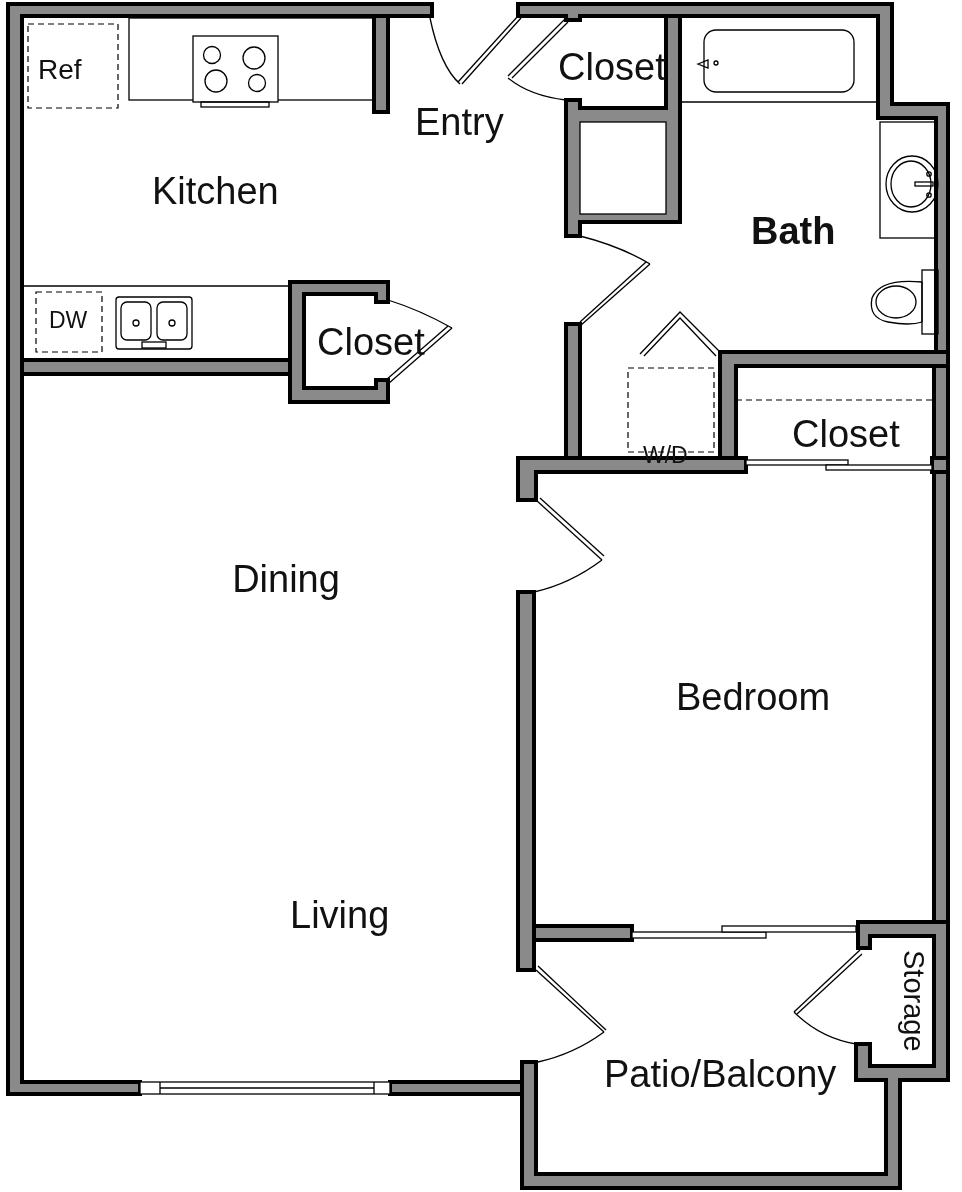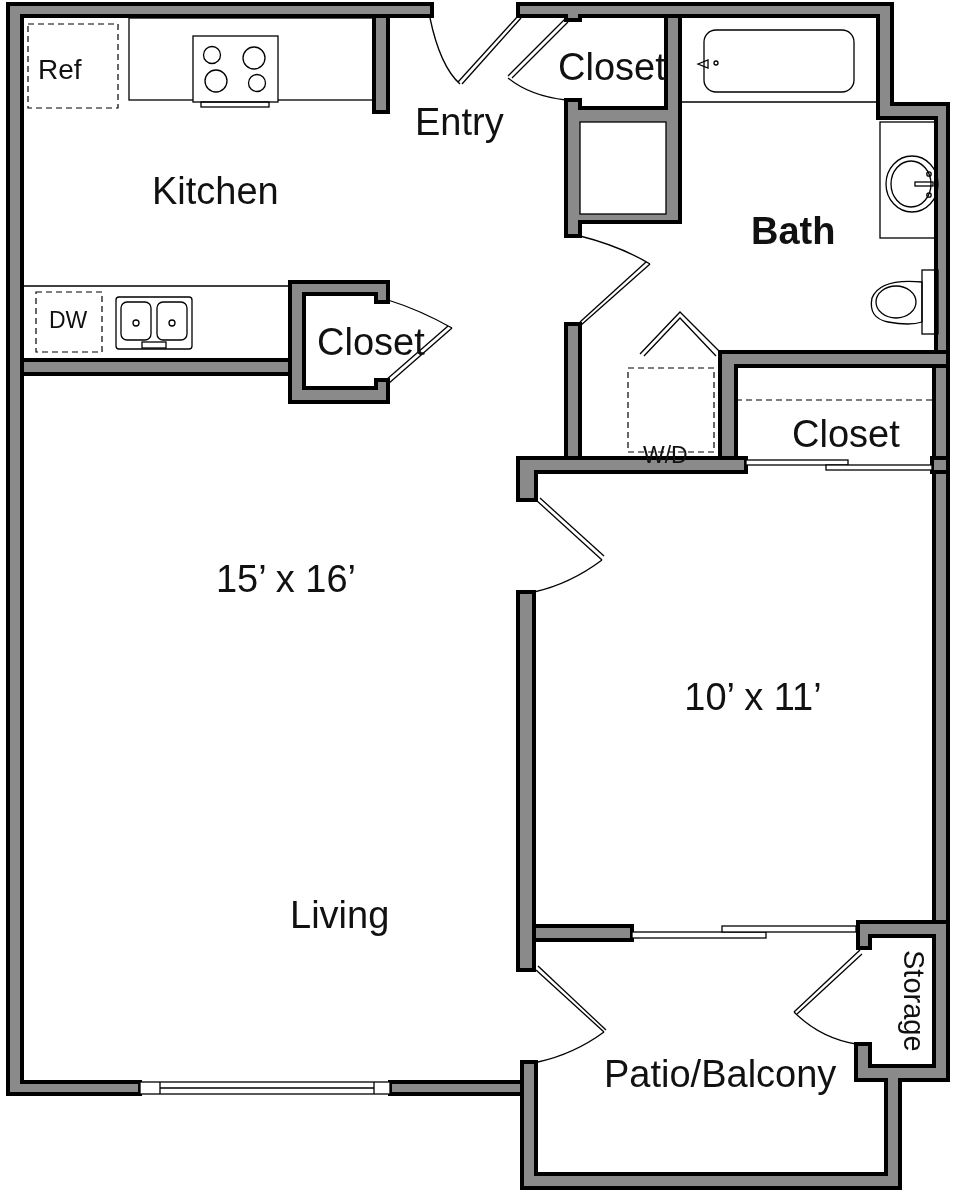"Dining" div { html: none -> <div>Dining</div> }
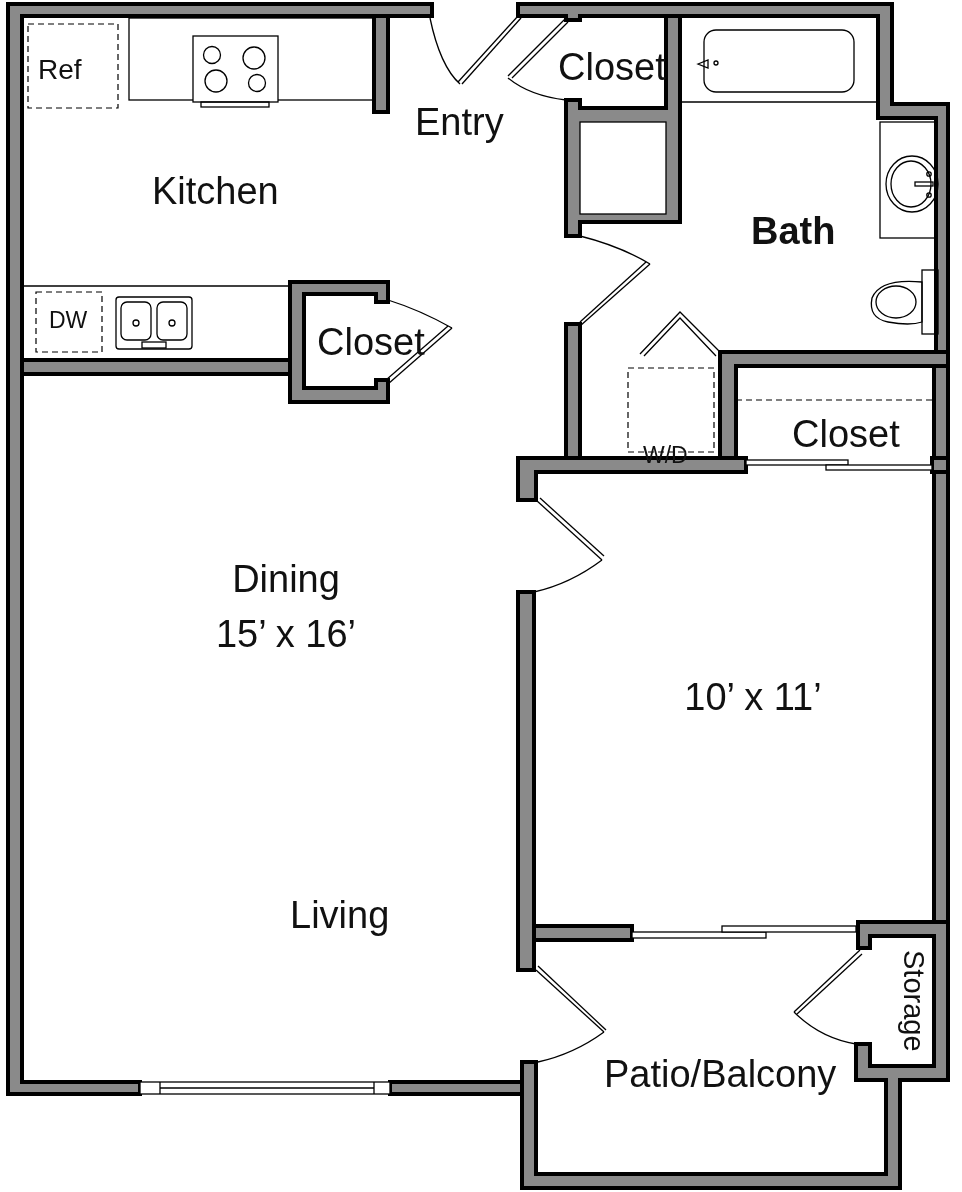"15’ x 16’" div { html: <div>15’ x 16’</div> -> none }
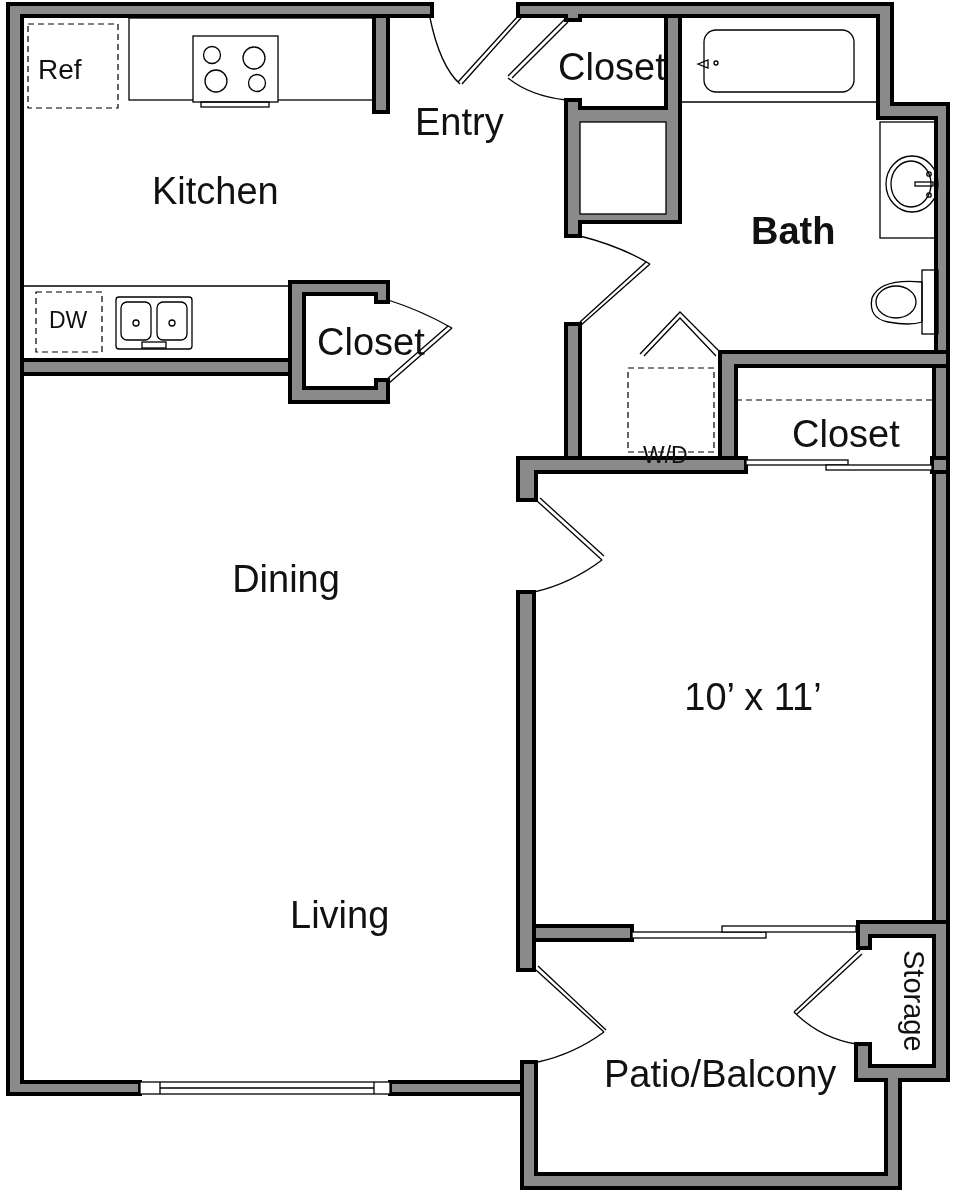"Bedroom" div { html: none -> <div>Bedroom</div> }
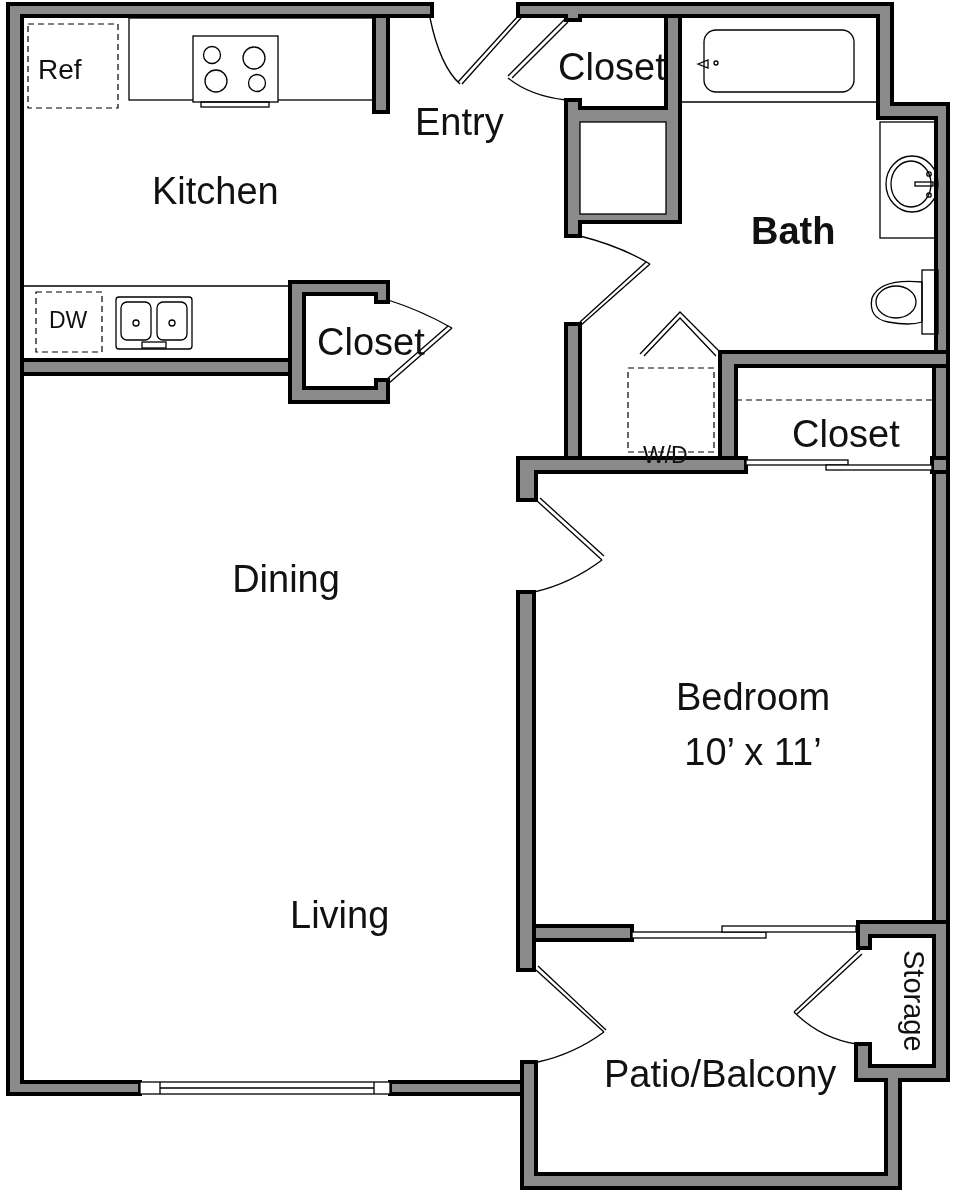"10’ x 11’" div { html: <div>10’ x 11’</div> -> none }
